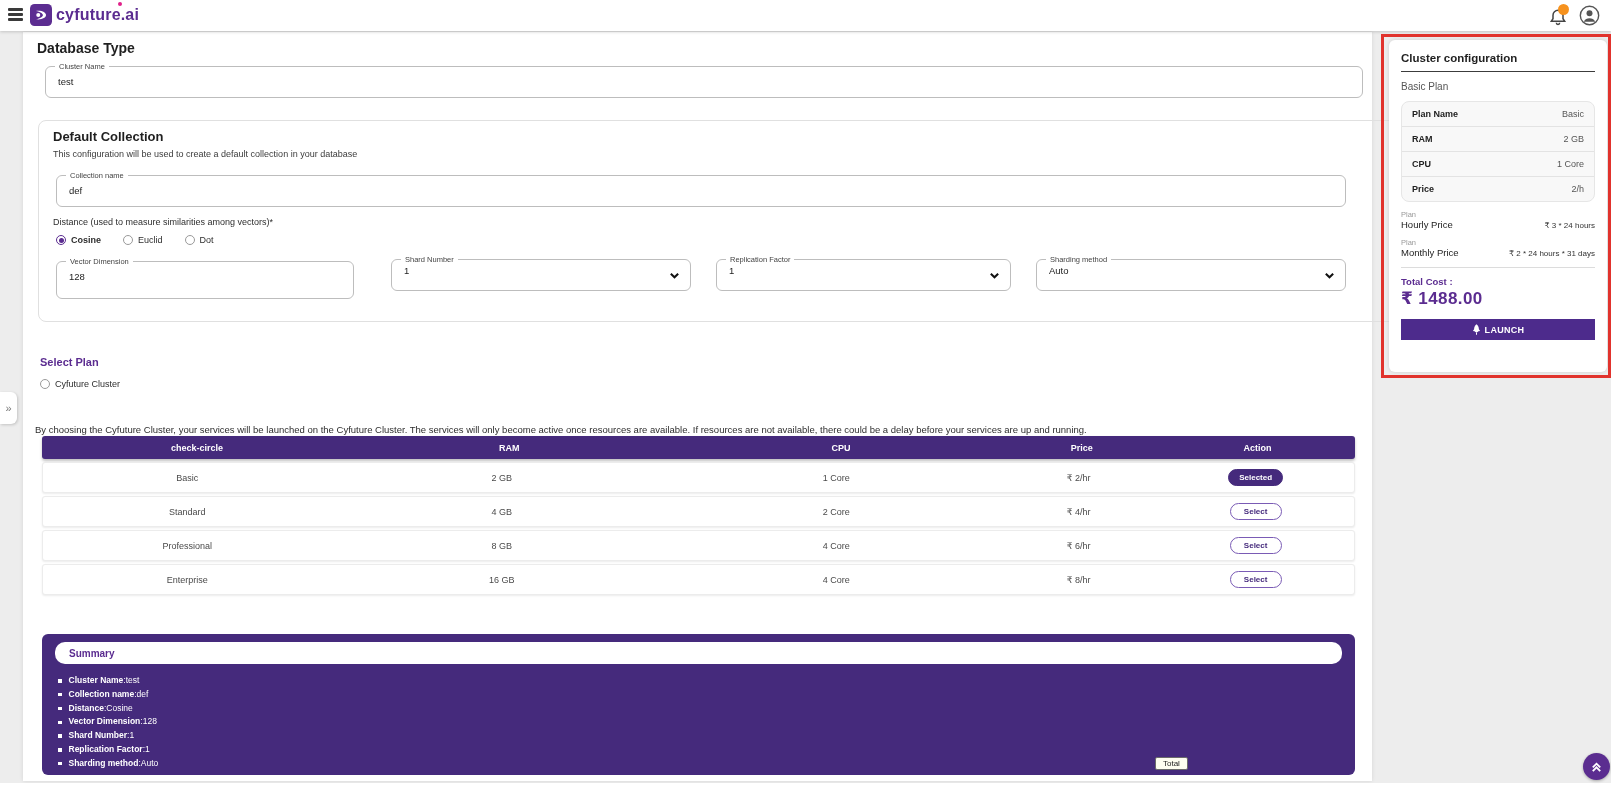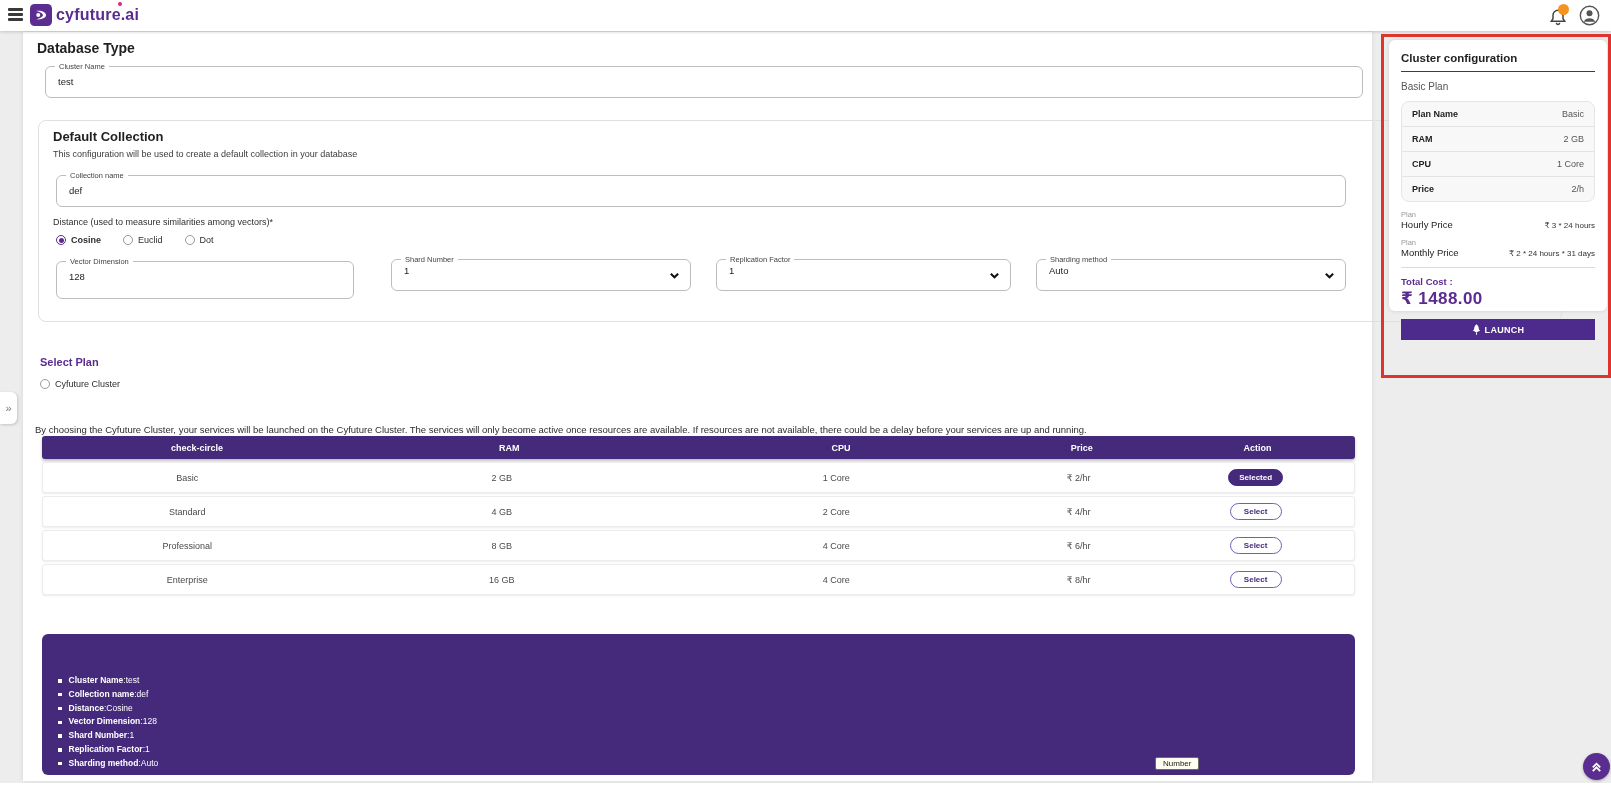"Cluster configuration" .sidebar { height: 271px -> 332px }
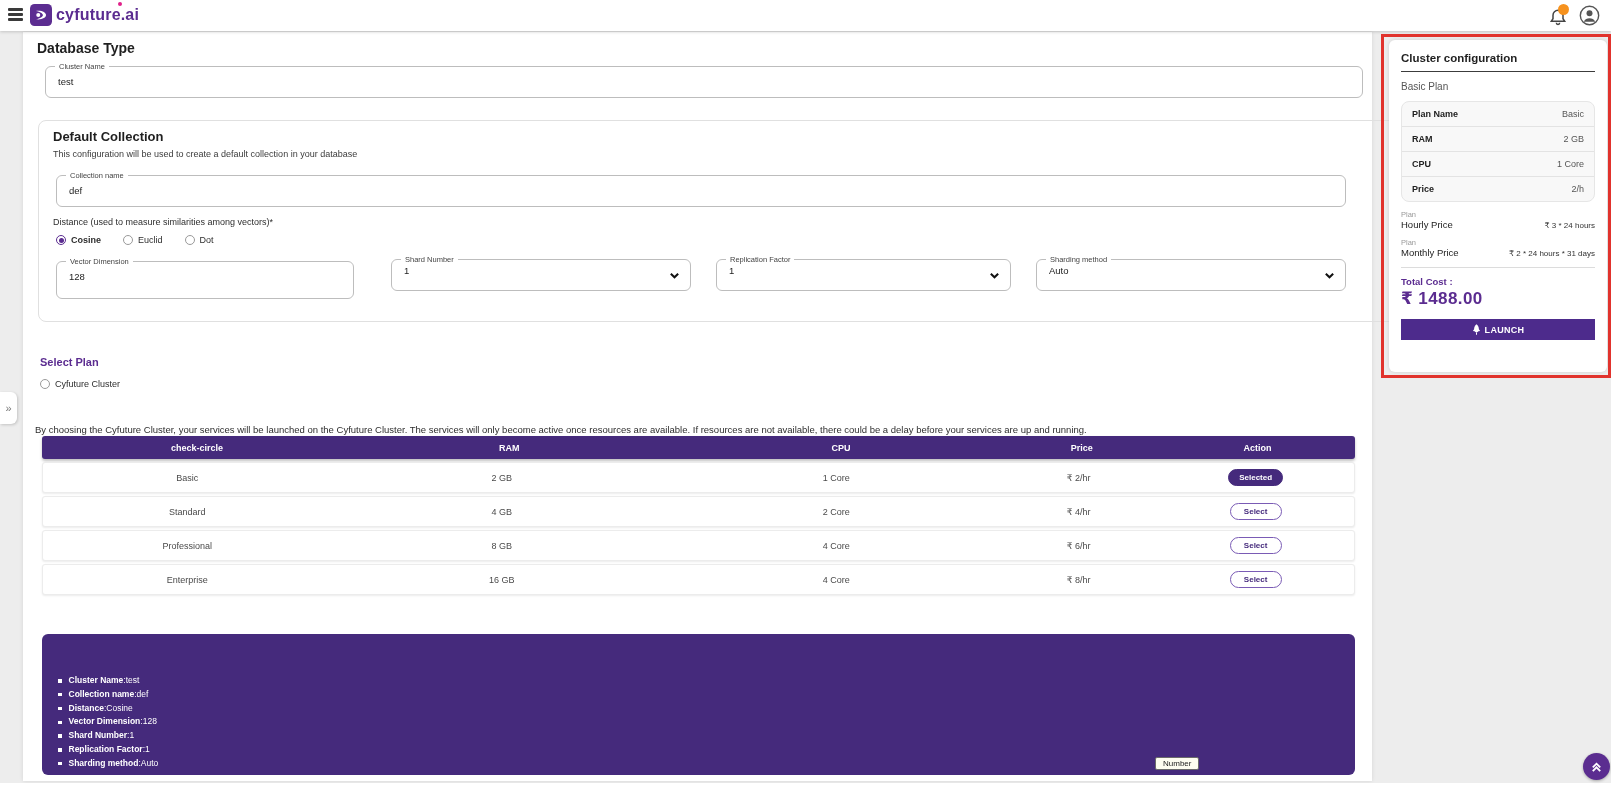"Summary" div.sum-bar { html: none -> <div> <span>Summary</span> </div> }
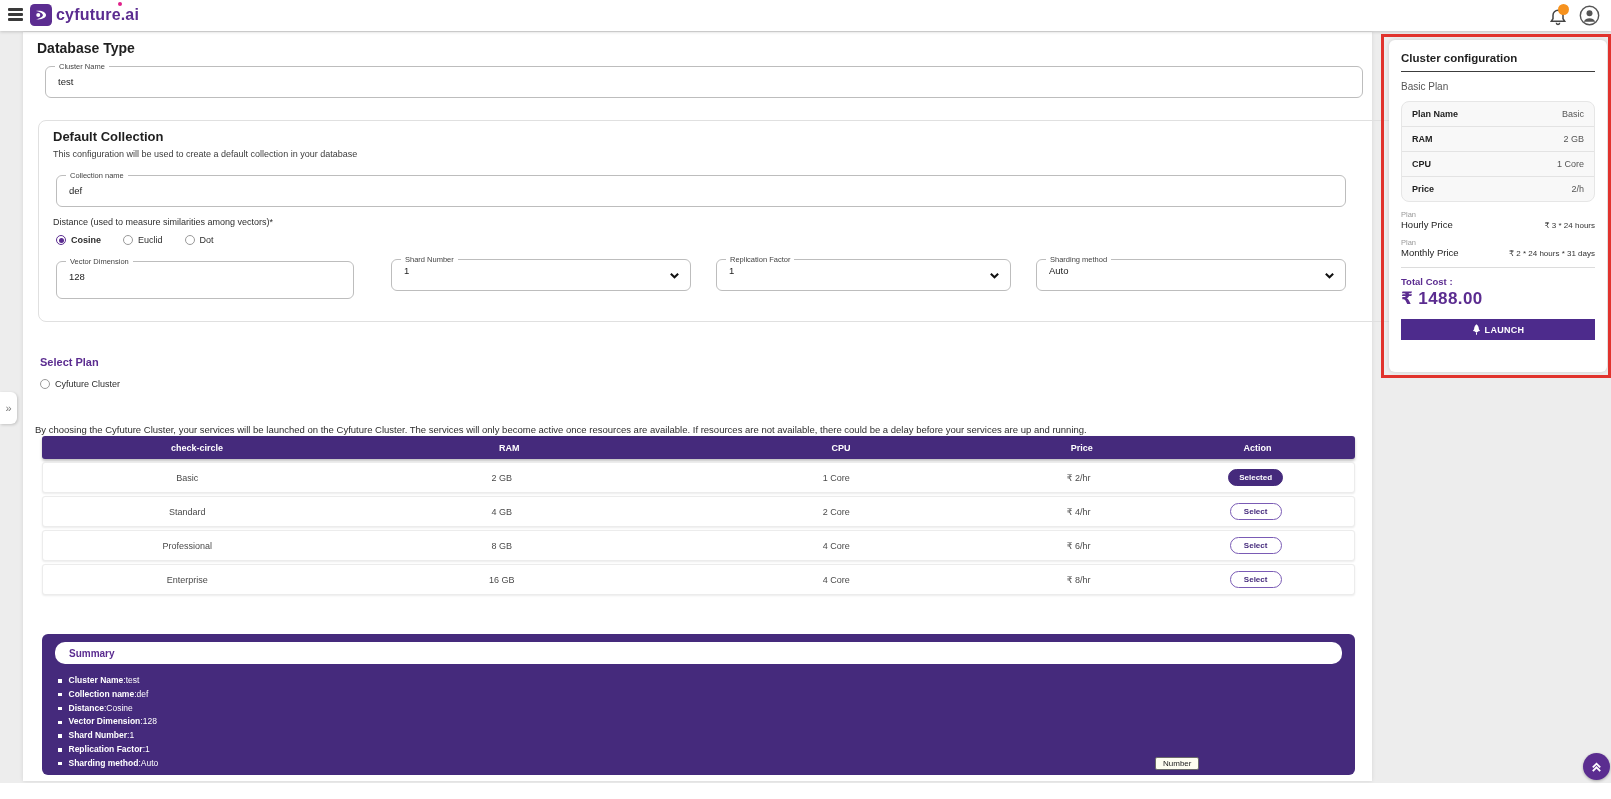"Number" button.close-btn { text: Number -> Total }
